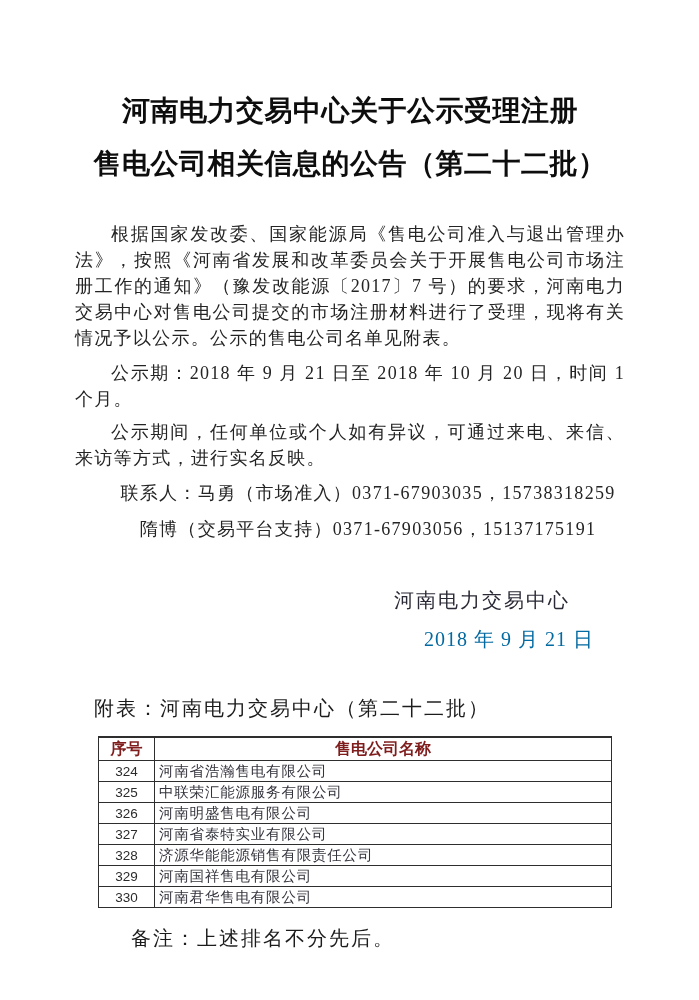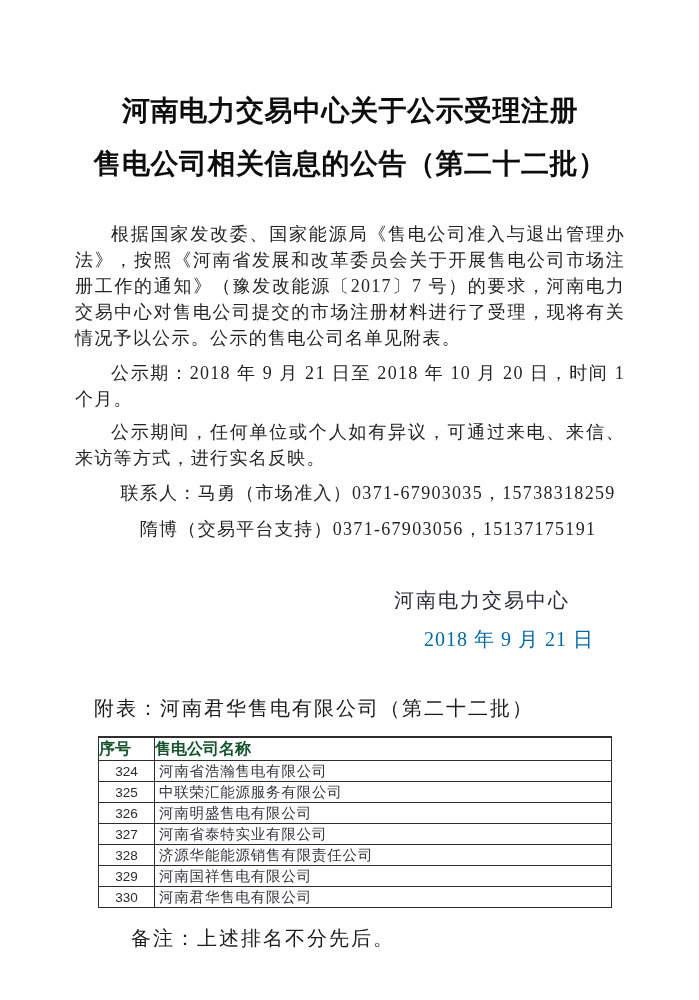"附表：河南君华售电有限公司（第二十二批）" p.attach-caption { text: 君华售电有限公司 -> 电力交易中心 }
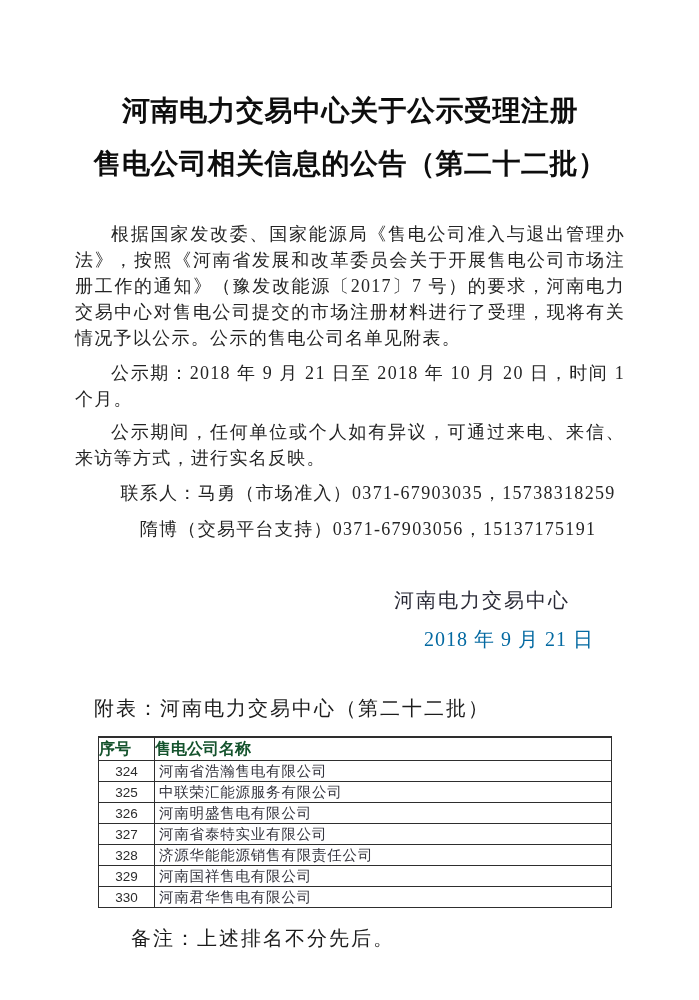"序号" .company-table th { color: #14532d -> #7f1d1d; text-align: left -> center }
